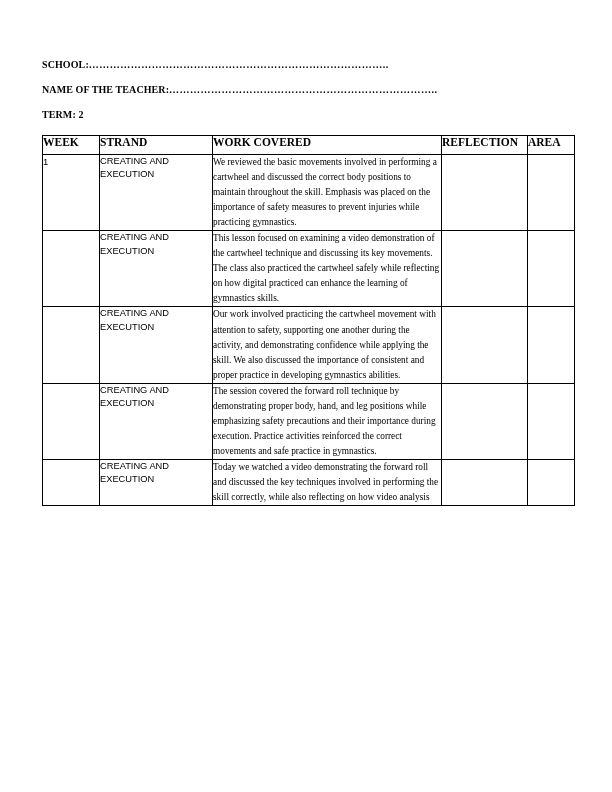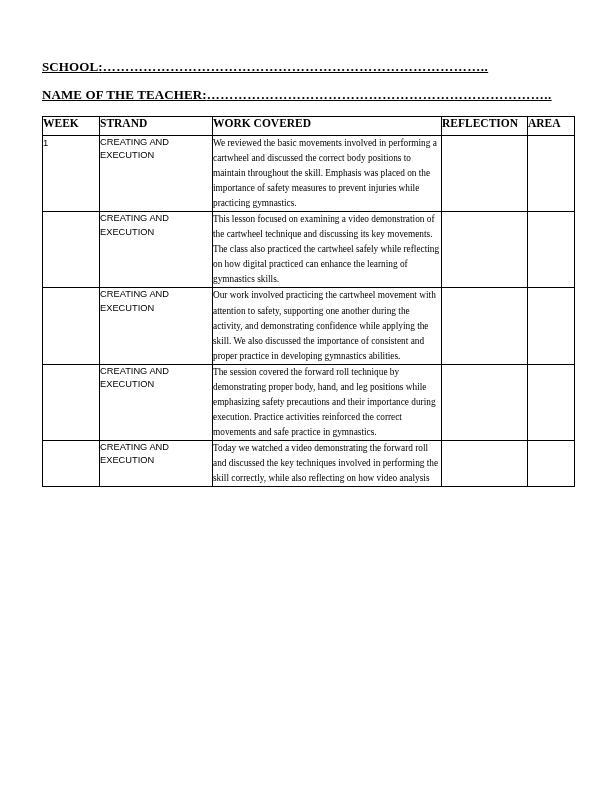"SCHOOL:………………………………………………………………………….." .hdr-line { font-size: 13px -> 10px; text-decoration: underline -> none }
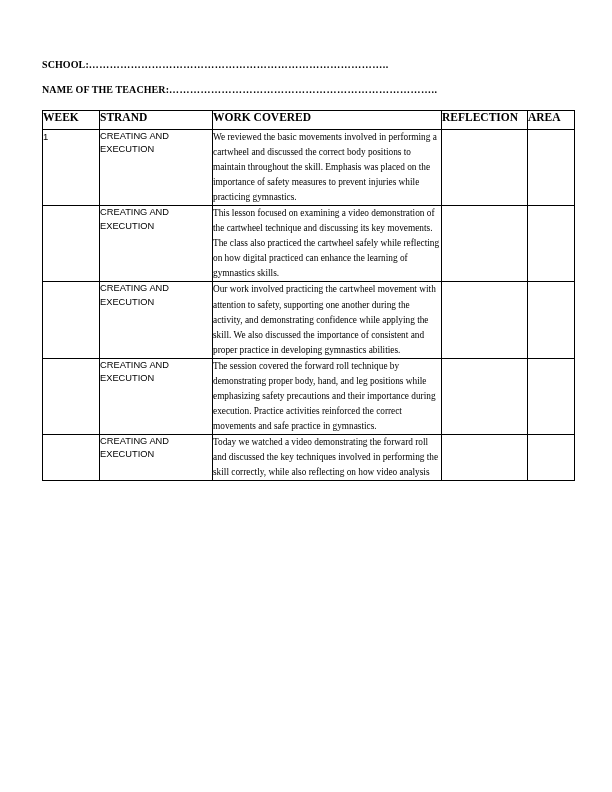"TERM: 2" div.hdr-line { html: none -> <div>TERM: 2</div> }
